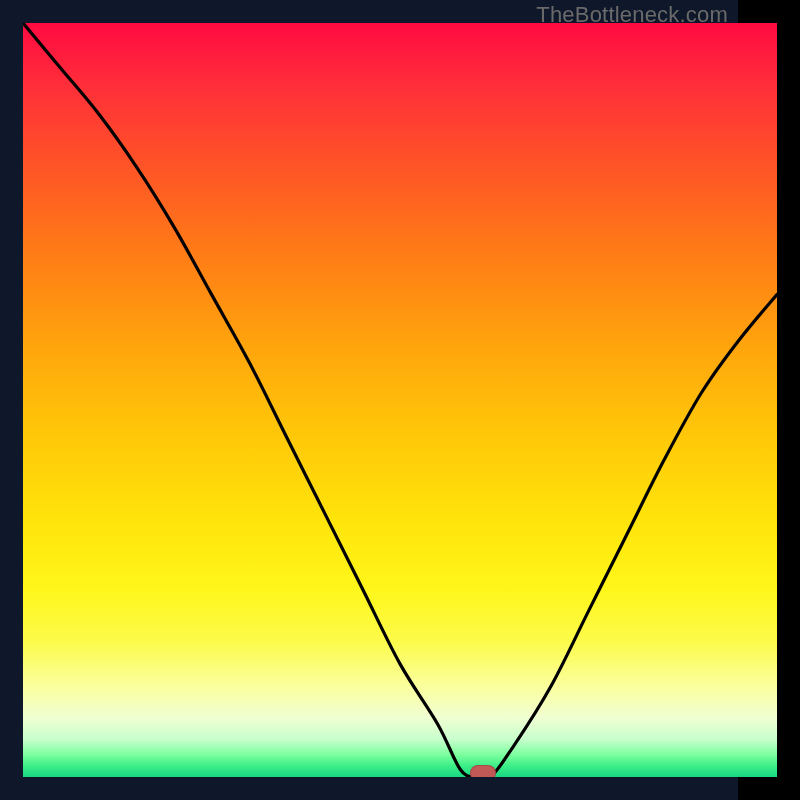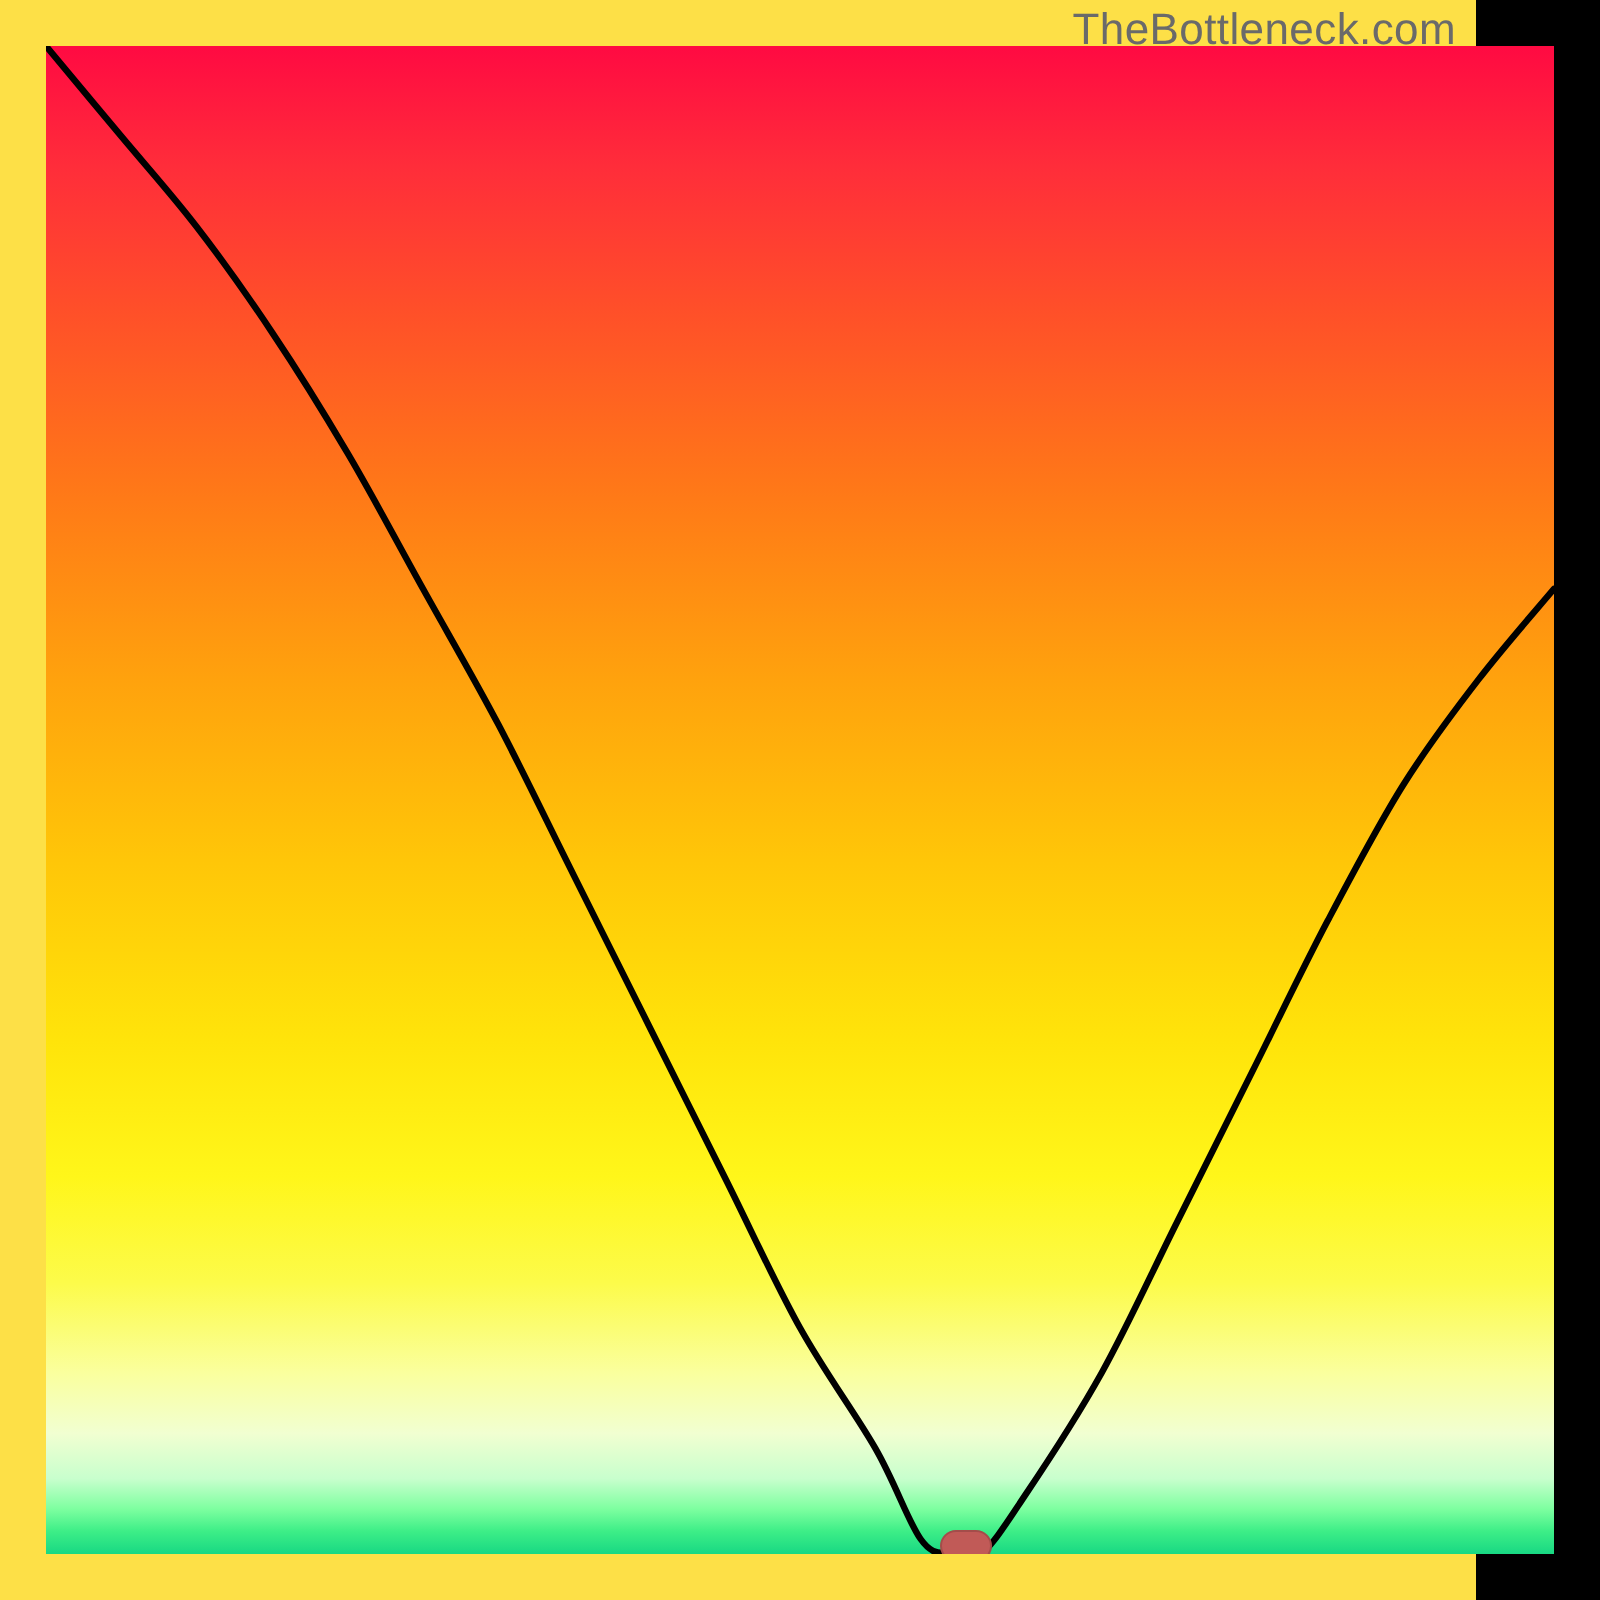"TheBottleneck.com" .frame { background: #fde047 -> #0f172a }
